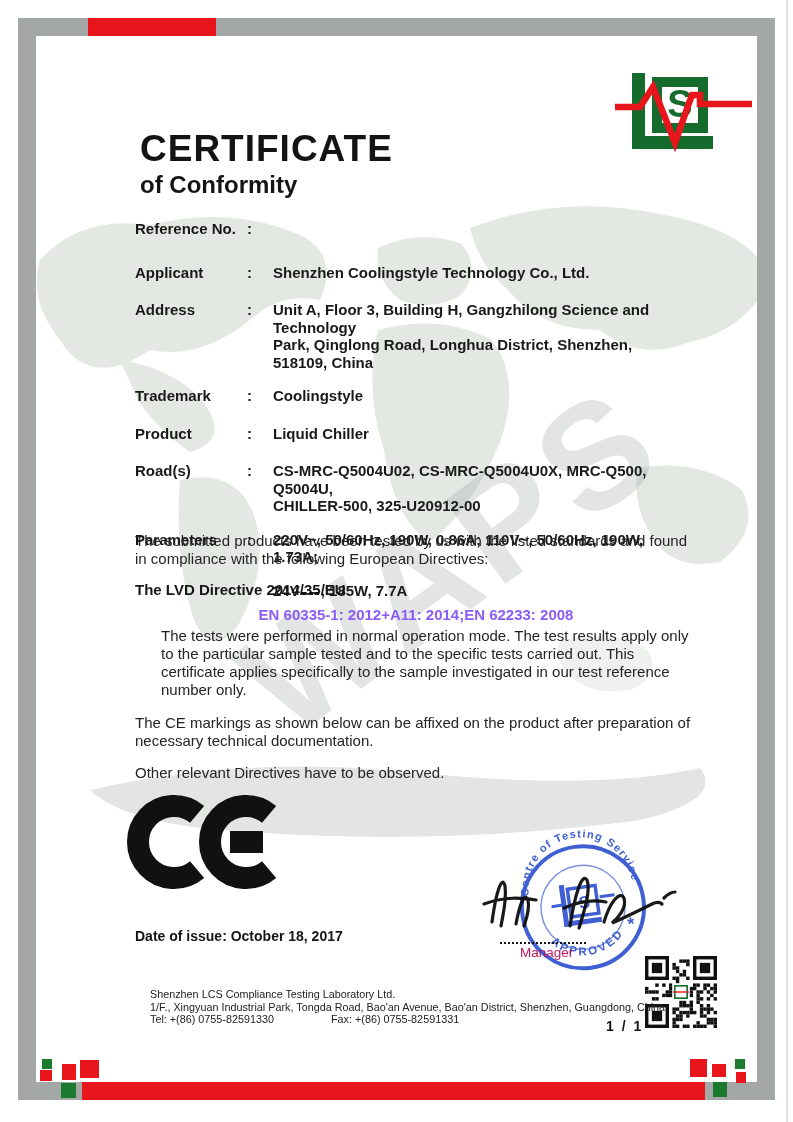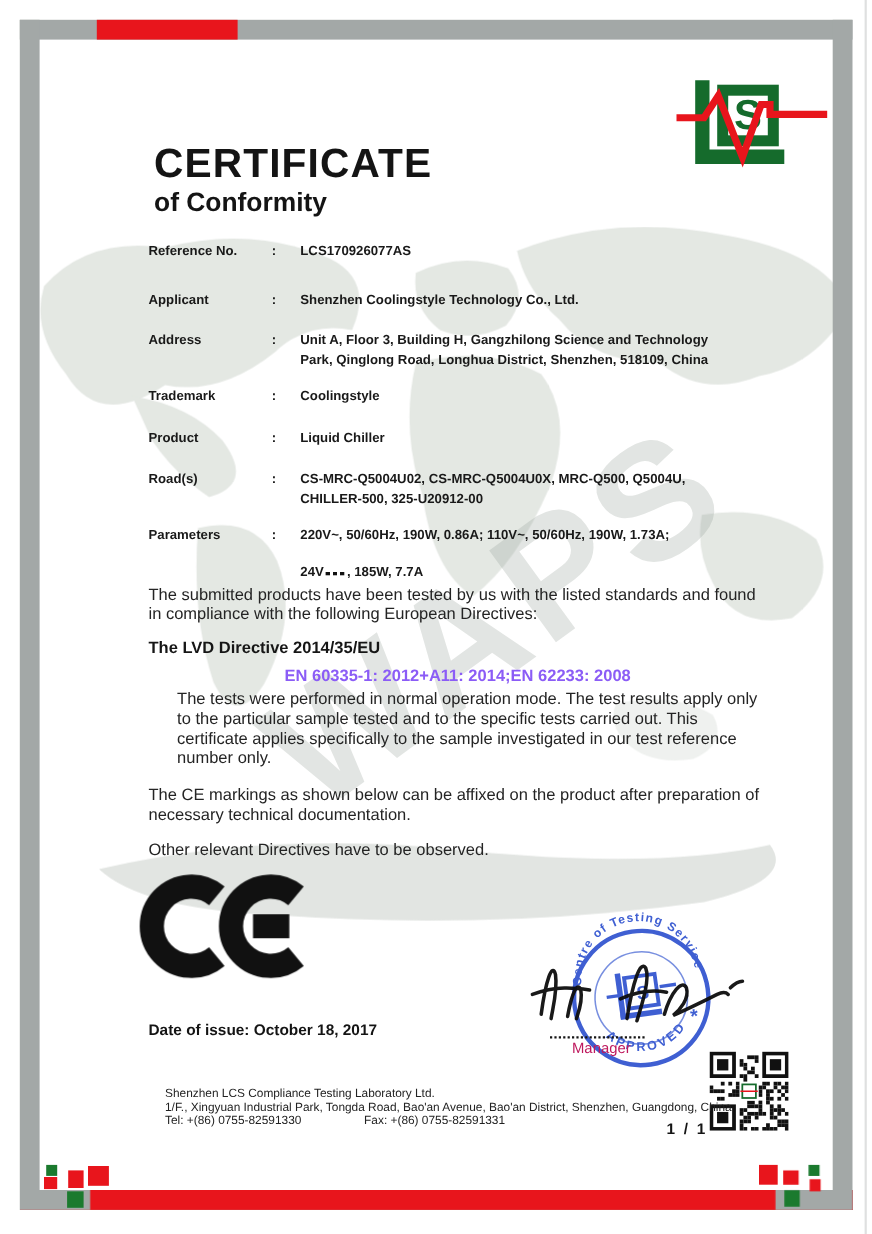"Reference No." .field-row { font-size: 12px -> 15px }
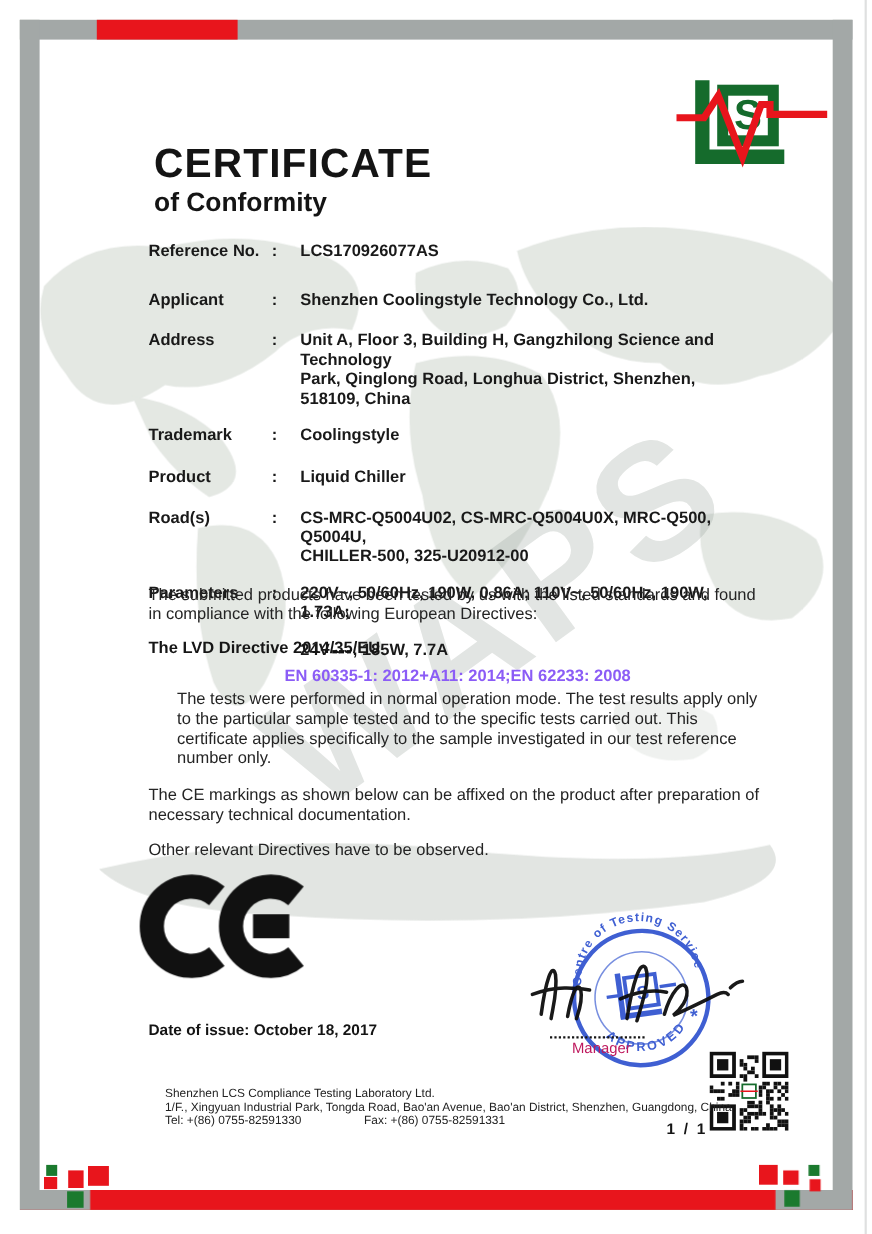"LCS170926077AS" span { html: <span>LCS170926077AS</span> -> none }
